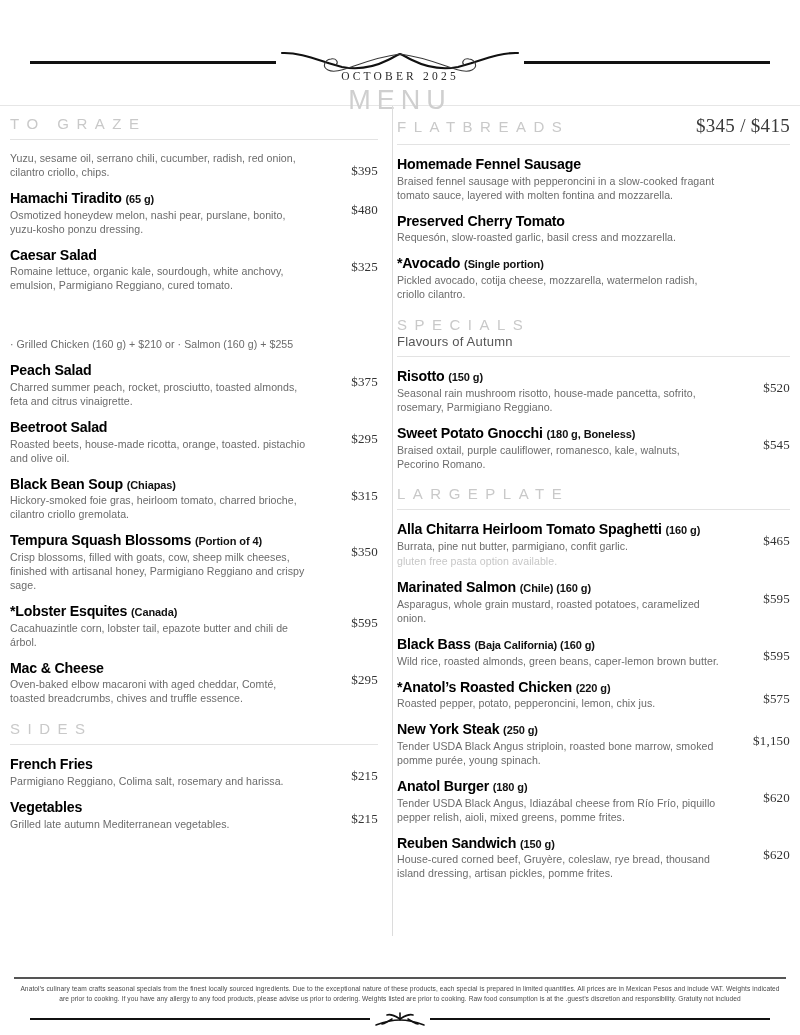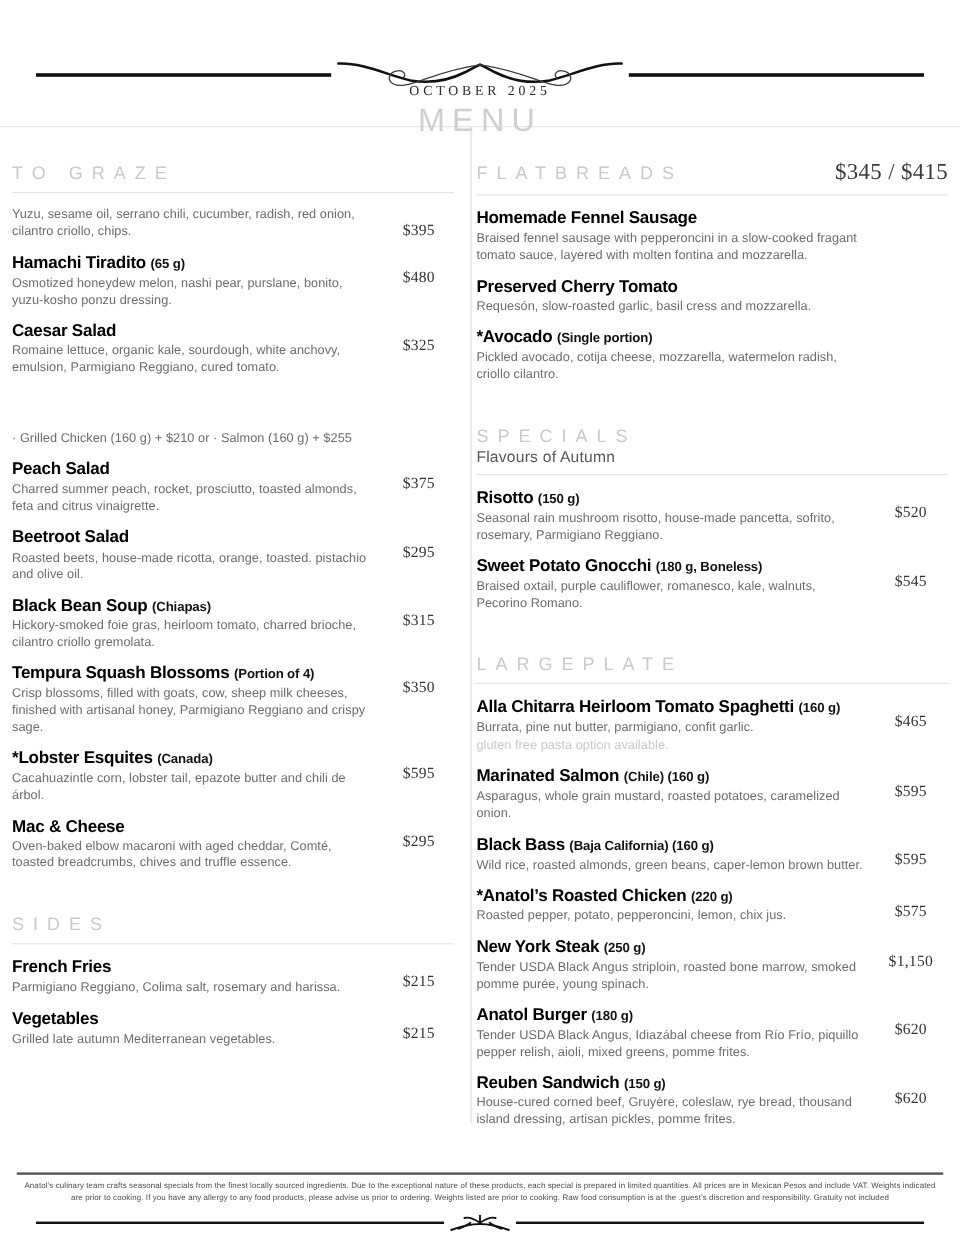"TO GRAZE" .section-title { margin-top: 21px -> none }
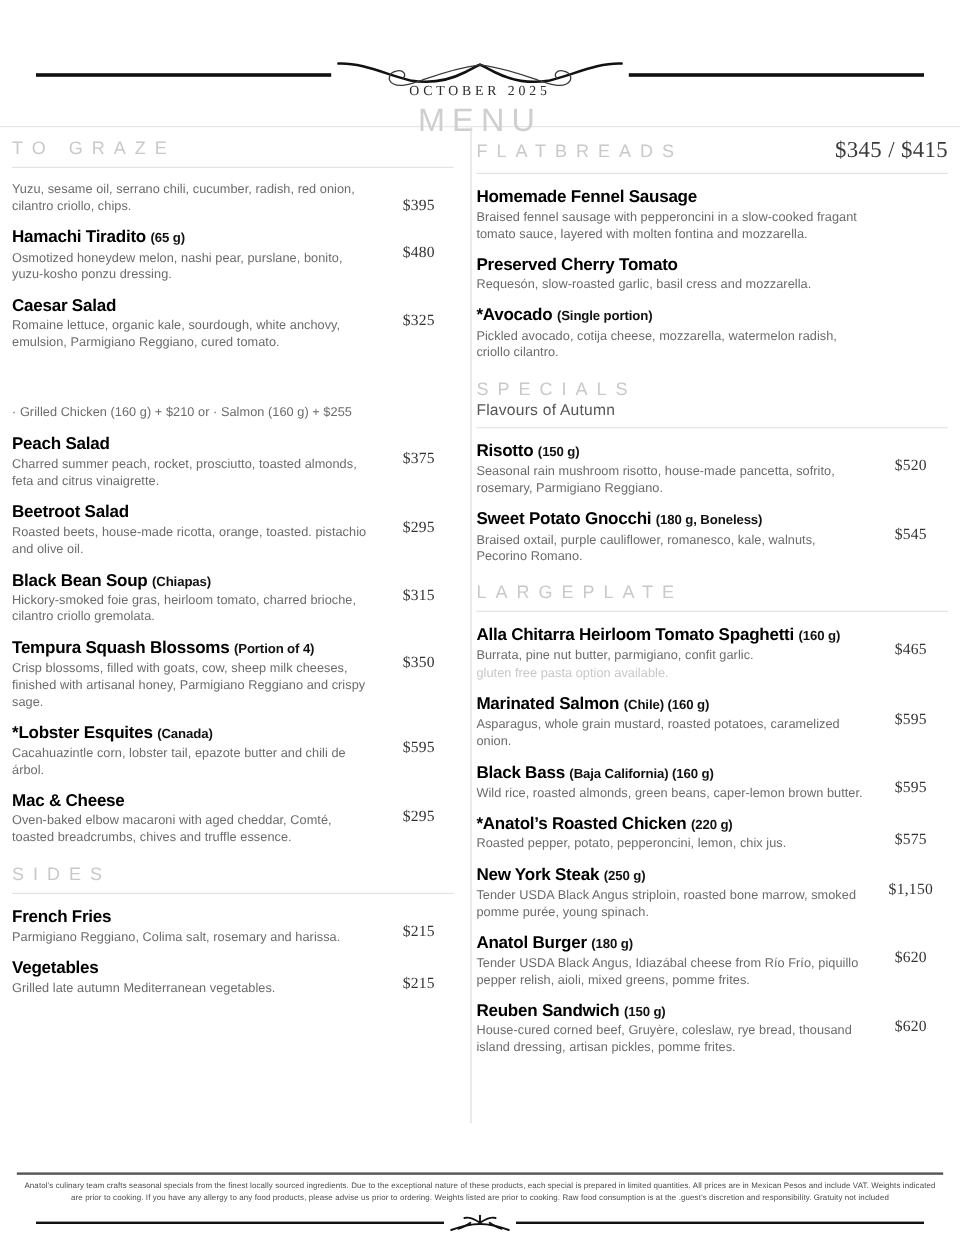"$395" .item-price { text-align: center -> right }
